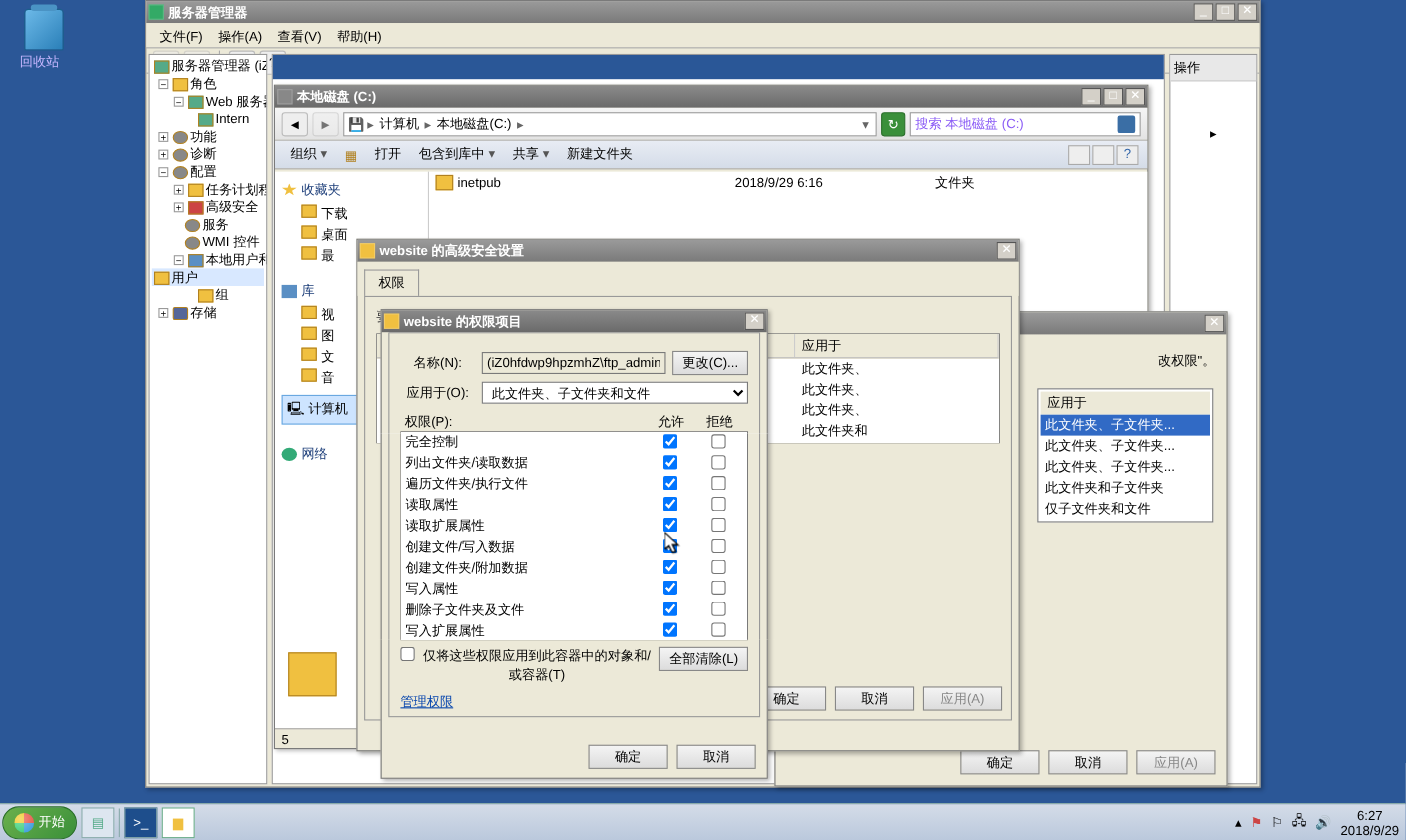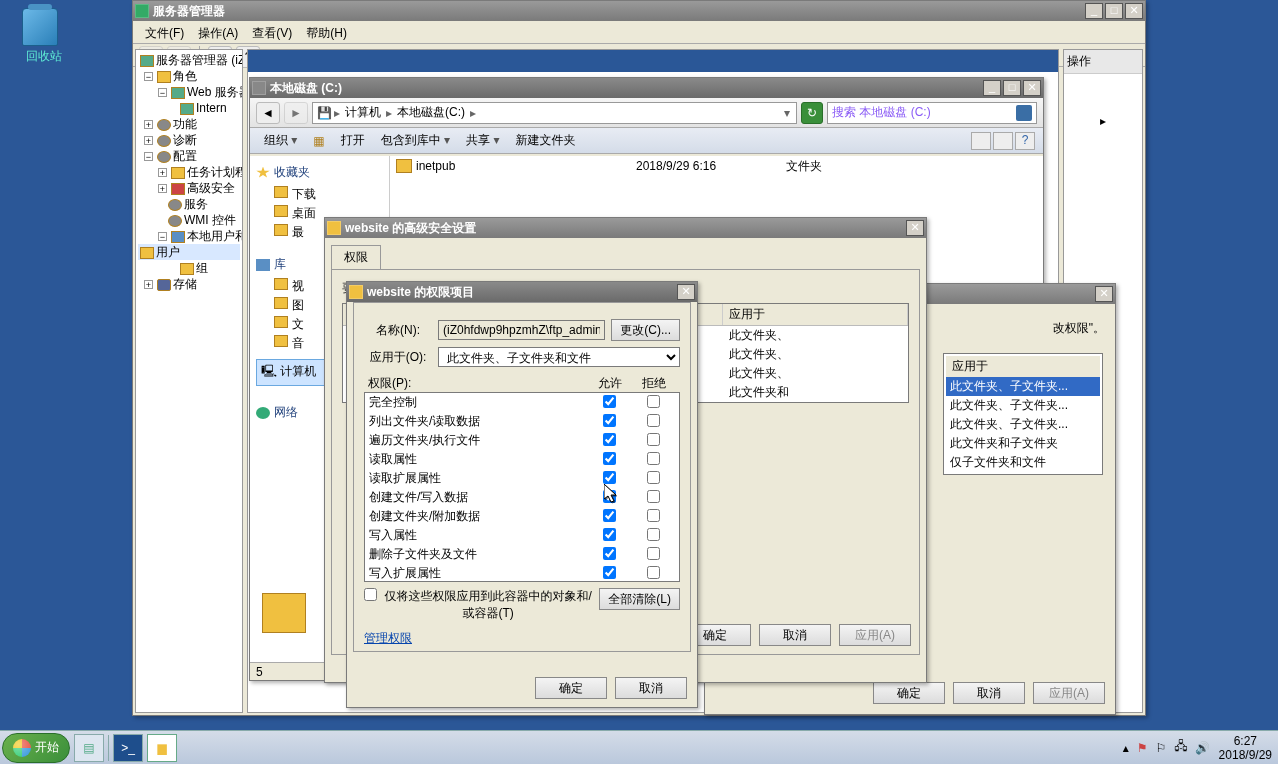"回收站" .desktop-icon { color: #5eead4 -> #c4b5fd; text-align: right -> left }
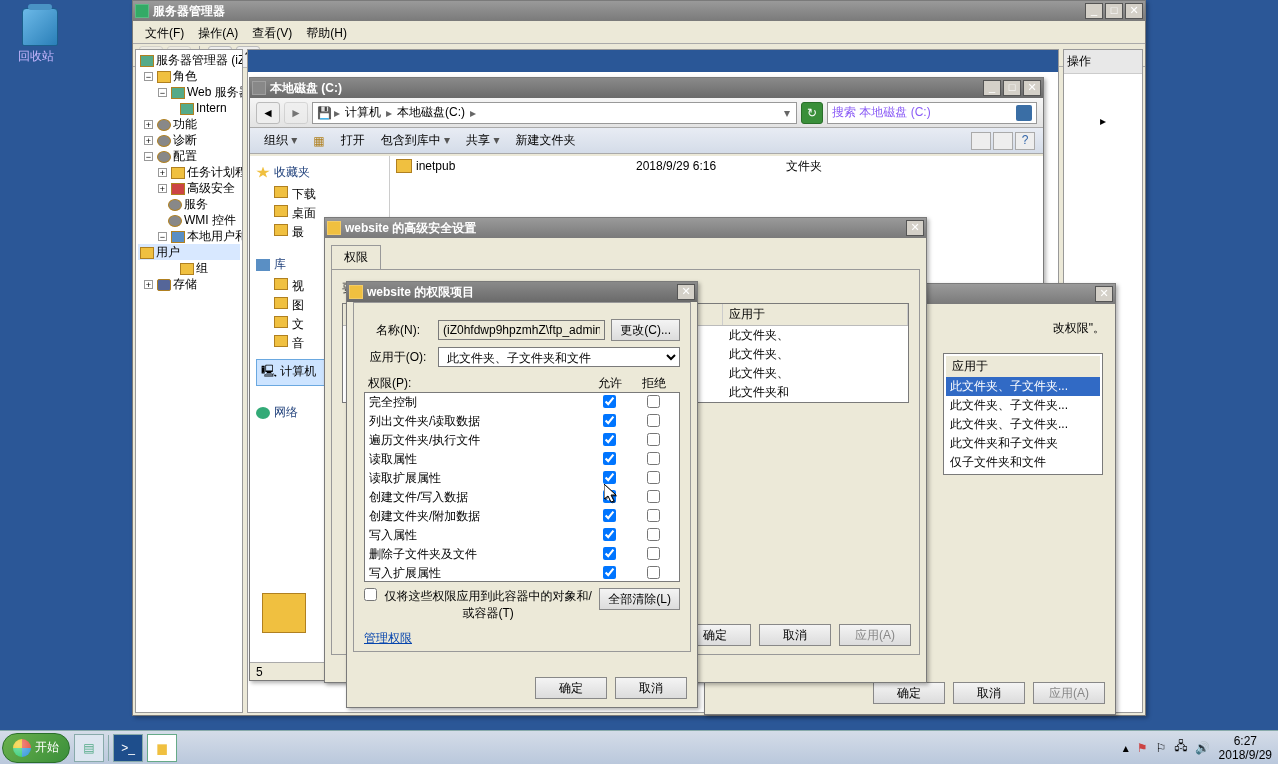"inetpub" .filerow { gap: none -> 32px }
